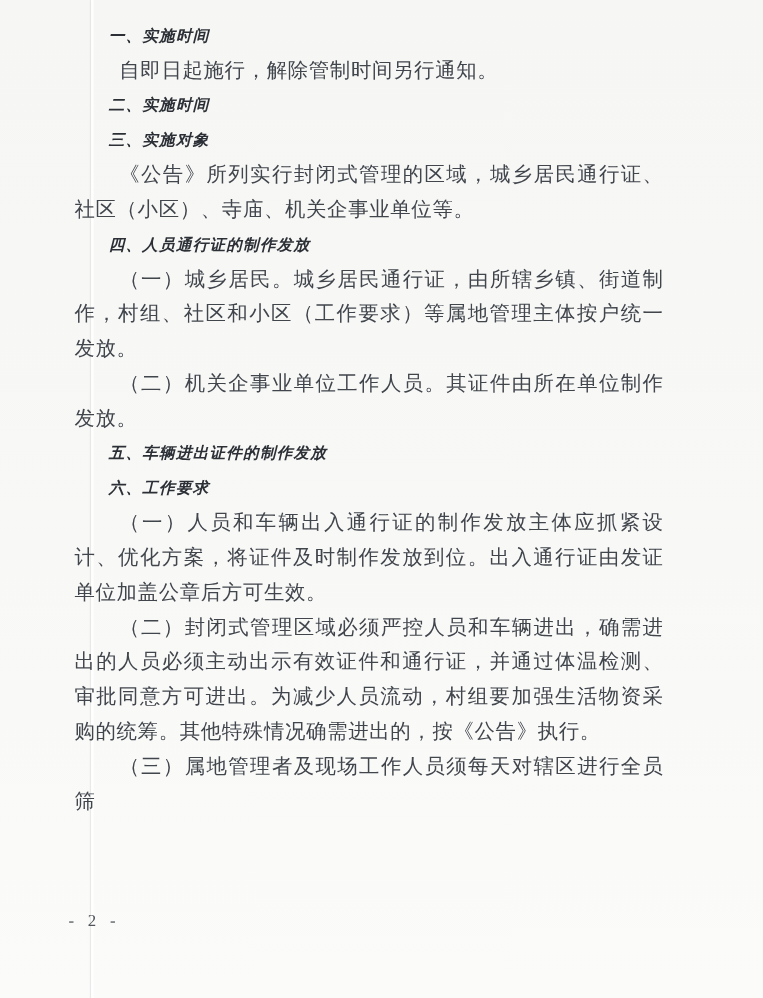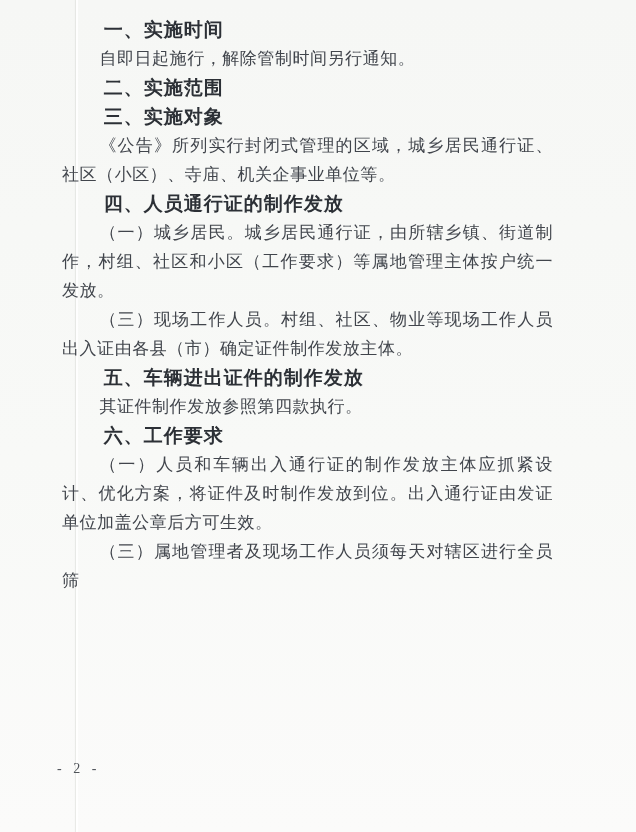"一、实施时间" .doc p.h { font-size: 19px -> 13px; font-style: none -> italic }
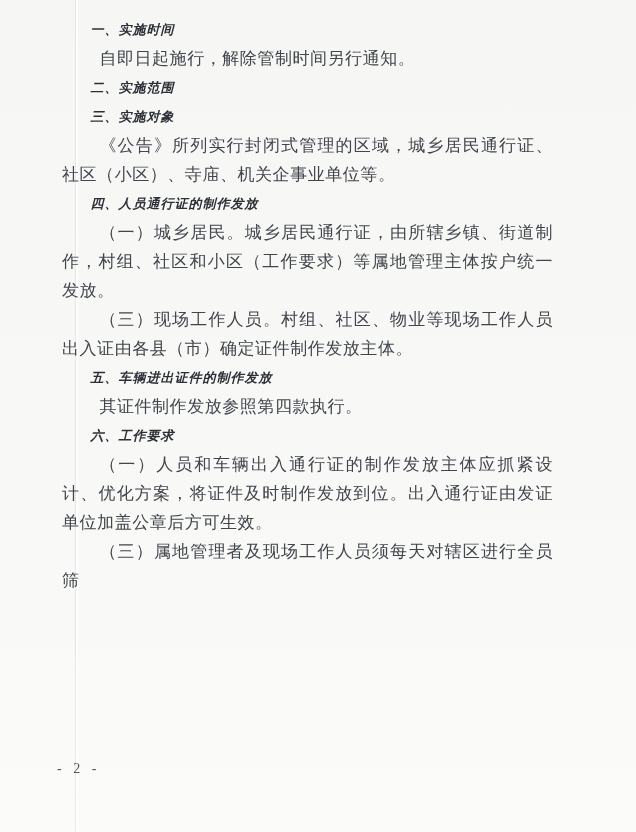"二、实施范围" p.h { text: 范围 -> 时间 }
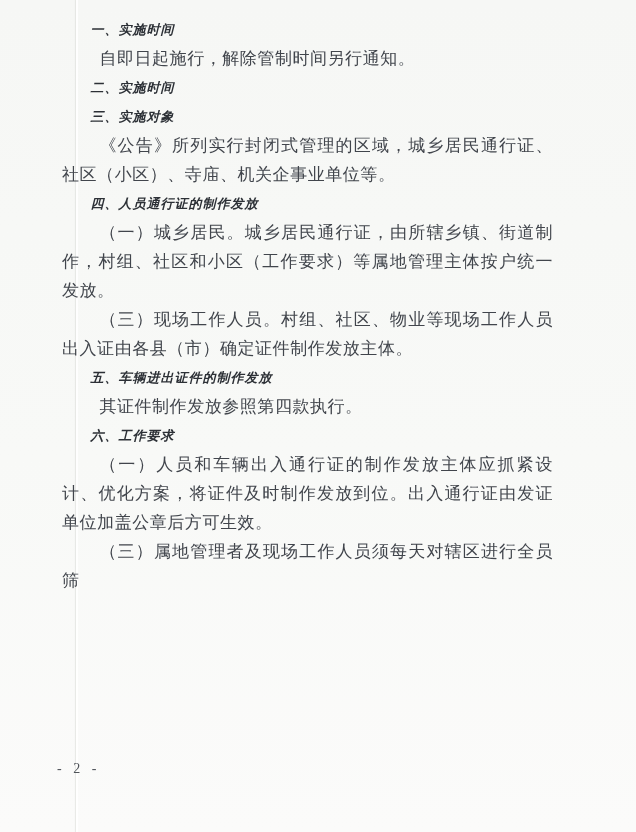"（二）机关企事业单位工作人员。其证件由所在单位制作发放。" p { html: none -> <p>（二）机关企事业单位工作人员。其证件由所在单位制作发放。</p> }
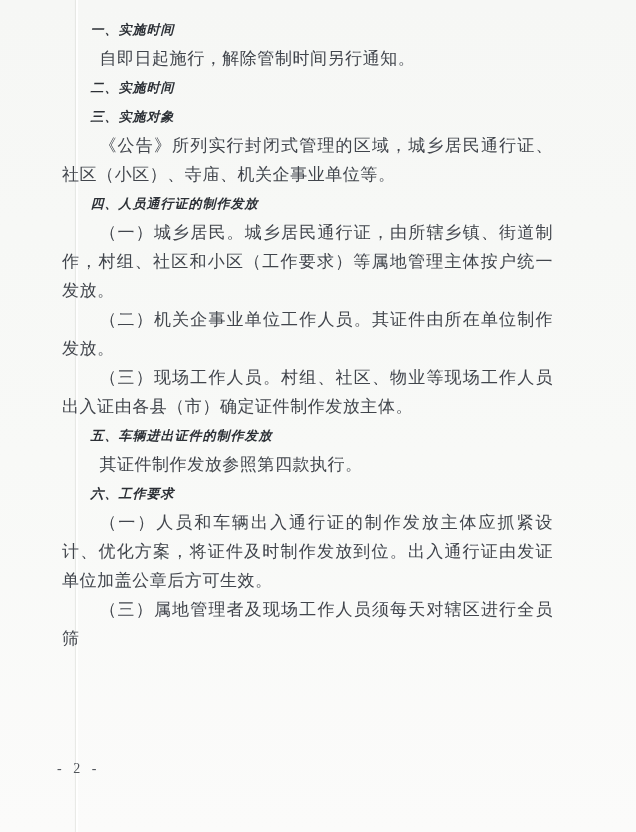"（三）现场工作人员。村组、社区、物业等现场工作人员出入证由各县（市）确定证件制作" p { html: <p>（三）现场工作人员。村组、社区、物业等现场工作人员出入证由各县（市）确定证件制作发放主体。</p> -> none }
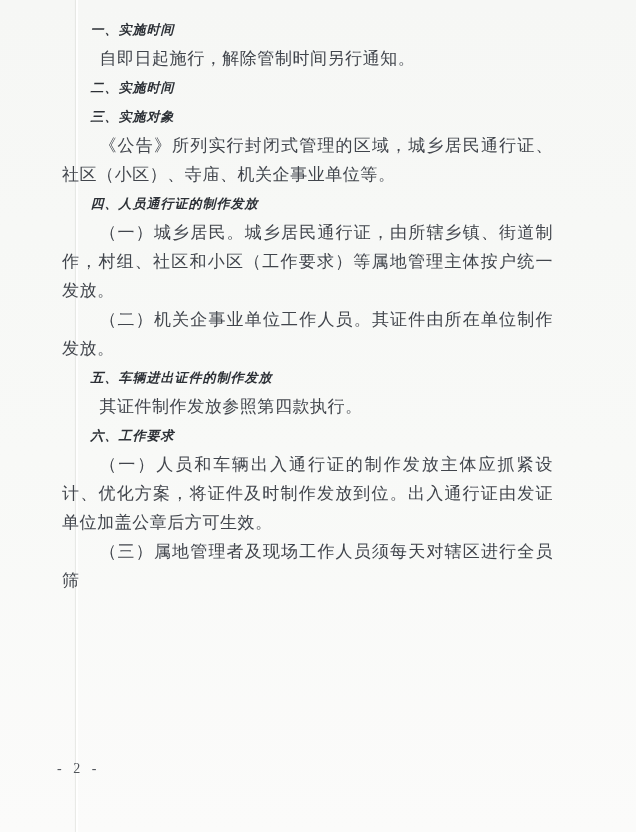"其证件制作发放参照第四款执行。" p { html: <p>其证件制作发放参照第四款执行。</p> -> none }
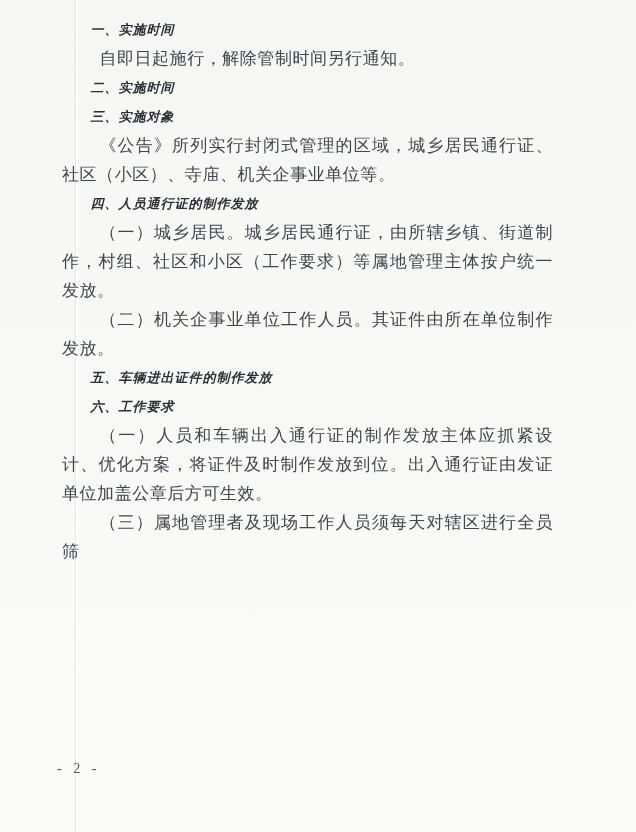"（二）封闭式管理区域必须严控人员和车辆进出，确需进出的人员必须主动出示有效证件和" p { html: none -> <p>（二）封闭式管理区域必须严控人员和车辆进出，确需进出的人员必须主动出示有效证件和通行证，并通过体温检测、审批同意方可进出。为减少人员流动，村组要加强生活物资采购的统筹。其他特殊情况确需进出的，按《公告》执行。</p> }
